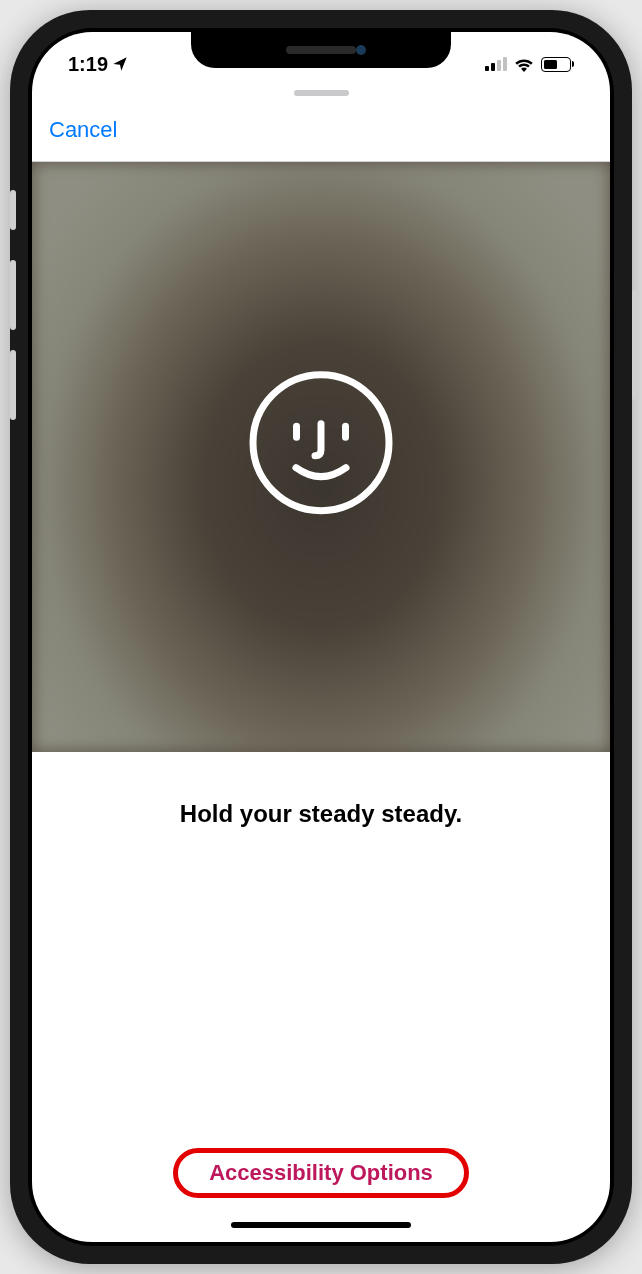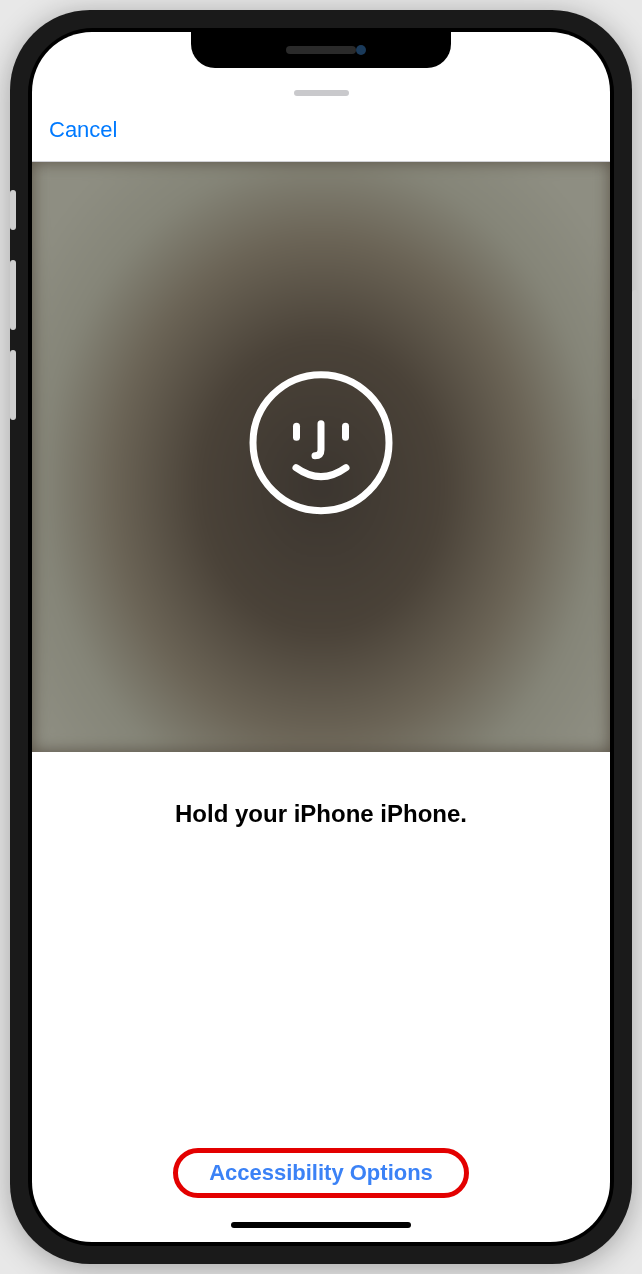"1:19" div.status-bar { html: none -> <div> <div> <span>1:19</span> <svg> <path></path> </svg> </div> <div> <span> <span></span> <span></span> <span></span> <span></span> </span> <svg> <path></path> </svg> <span> <span> <span></span> </span> <span></span> </span> </div> </div> }
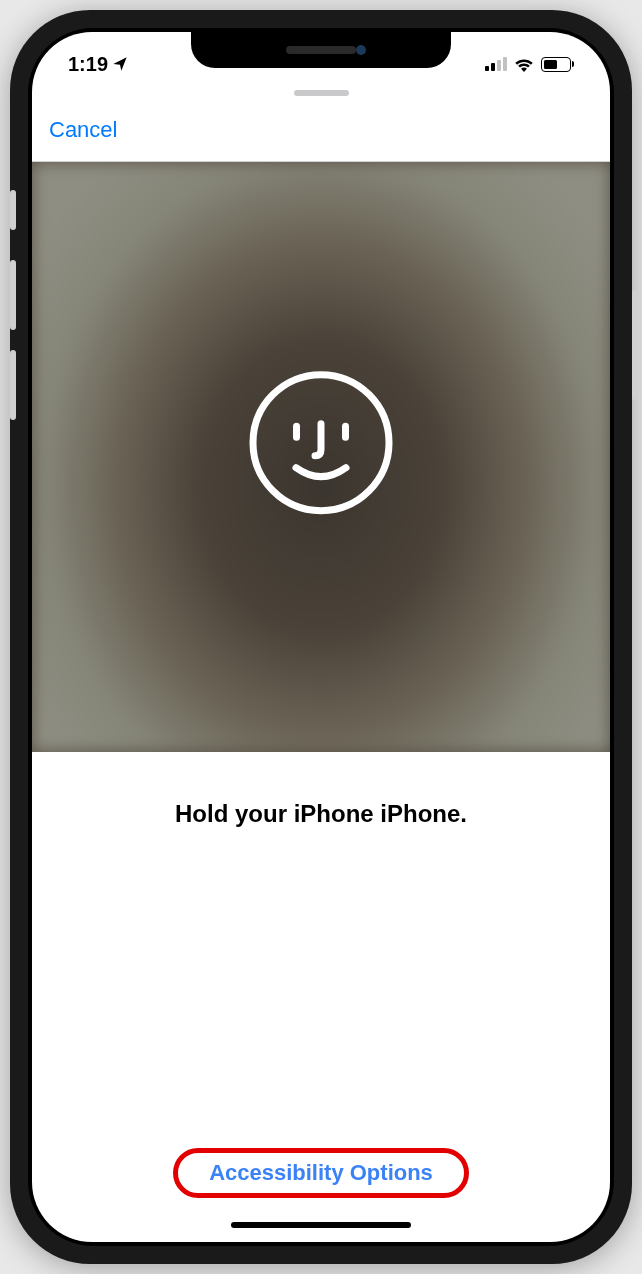"Hold your iPhone iPhone." div.instruction-text { text: iPhone iPhone -> steady steady }
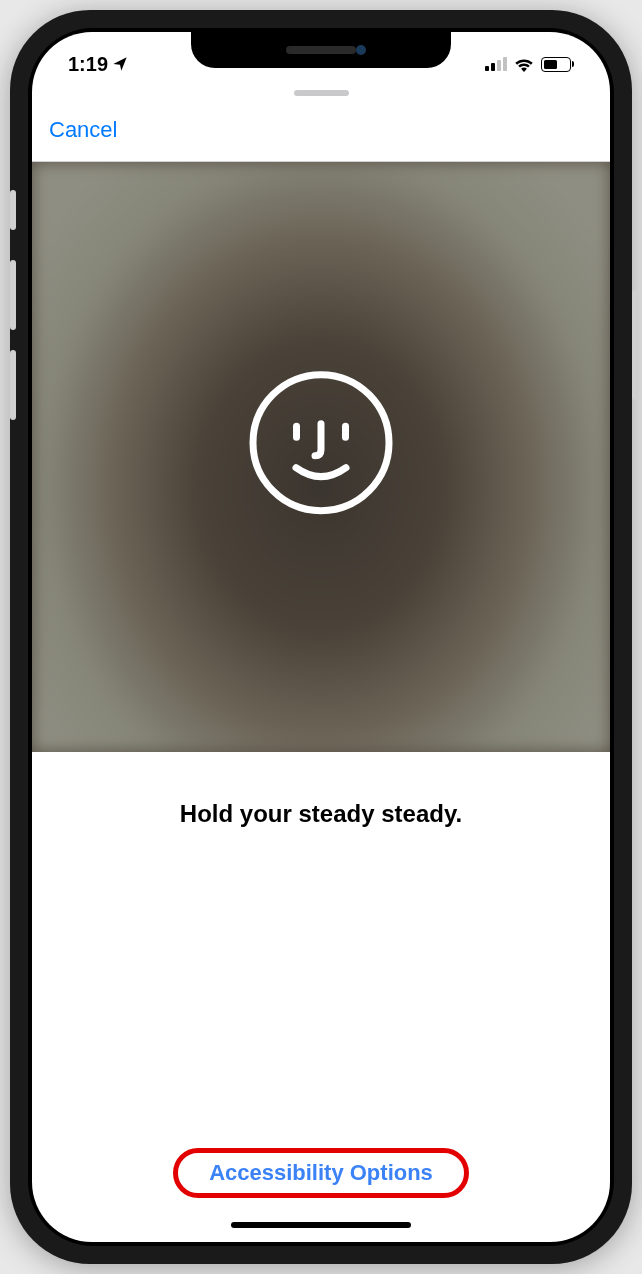"Accessibility Options" .accessibility-btn { color: #3b82f6 -> #be185d }
